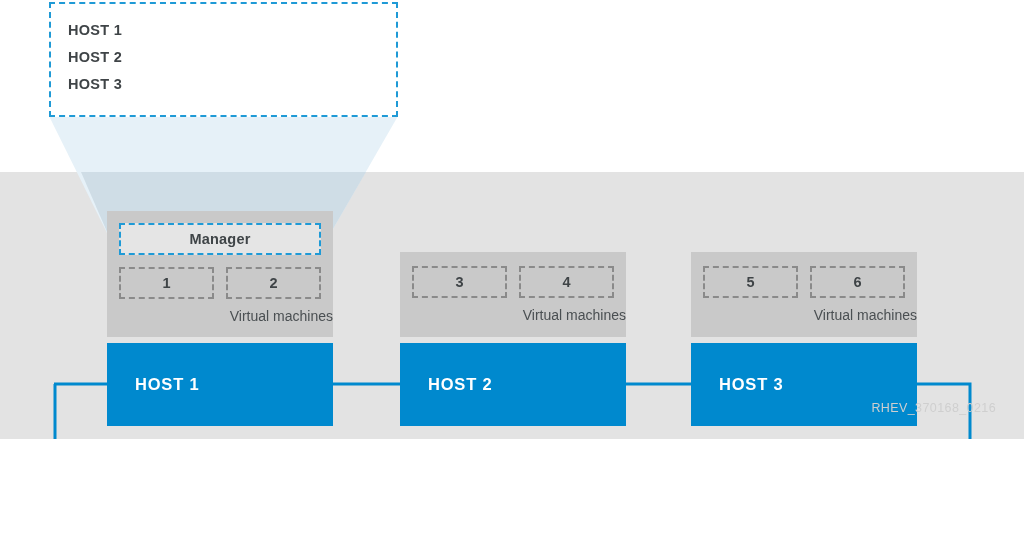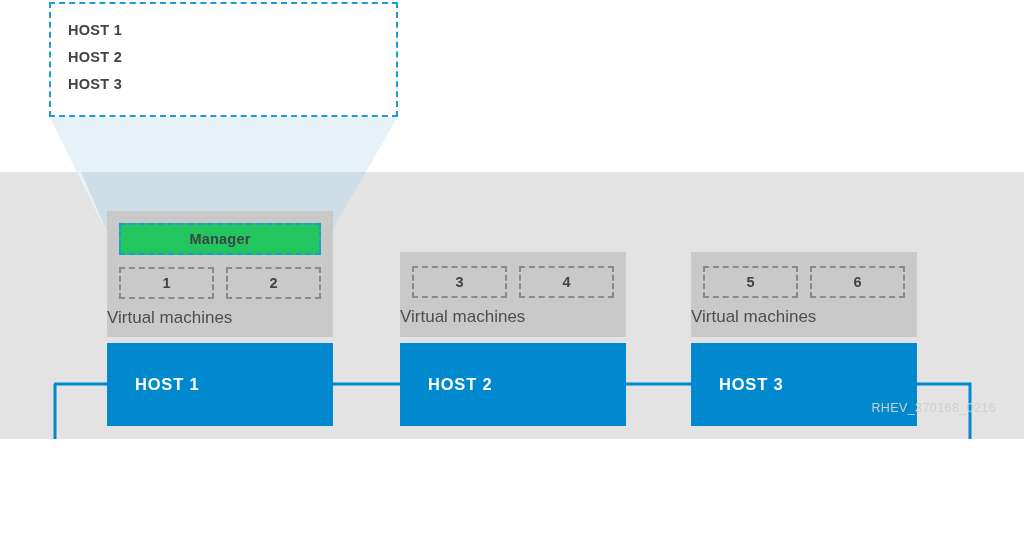"Manager" .manager { background: #22c55e -> #e5e5e5 }
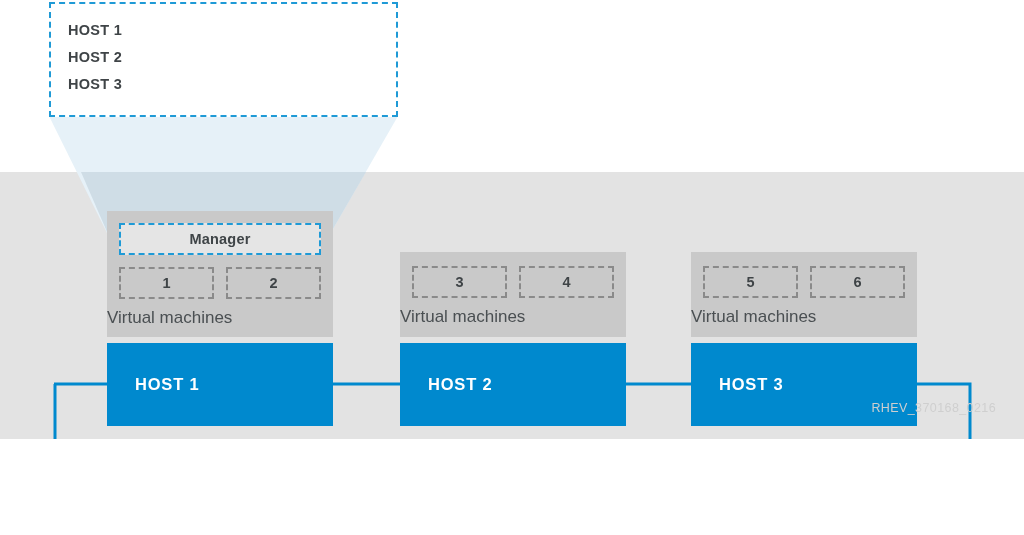"Virtual machines" .vmcaption { font-size: 17px -> 14px; text-align: left -> right }
